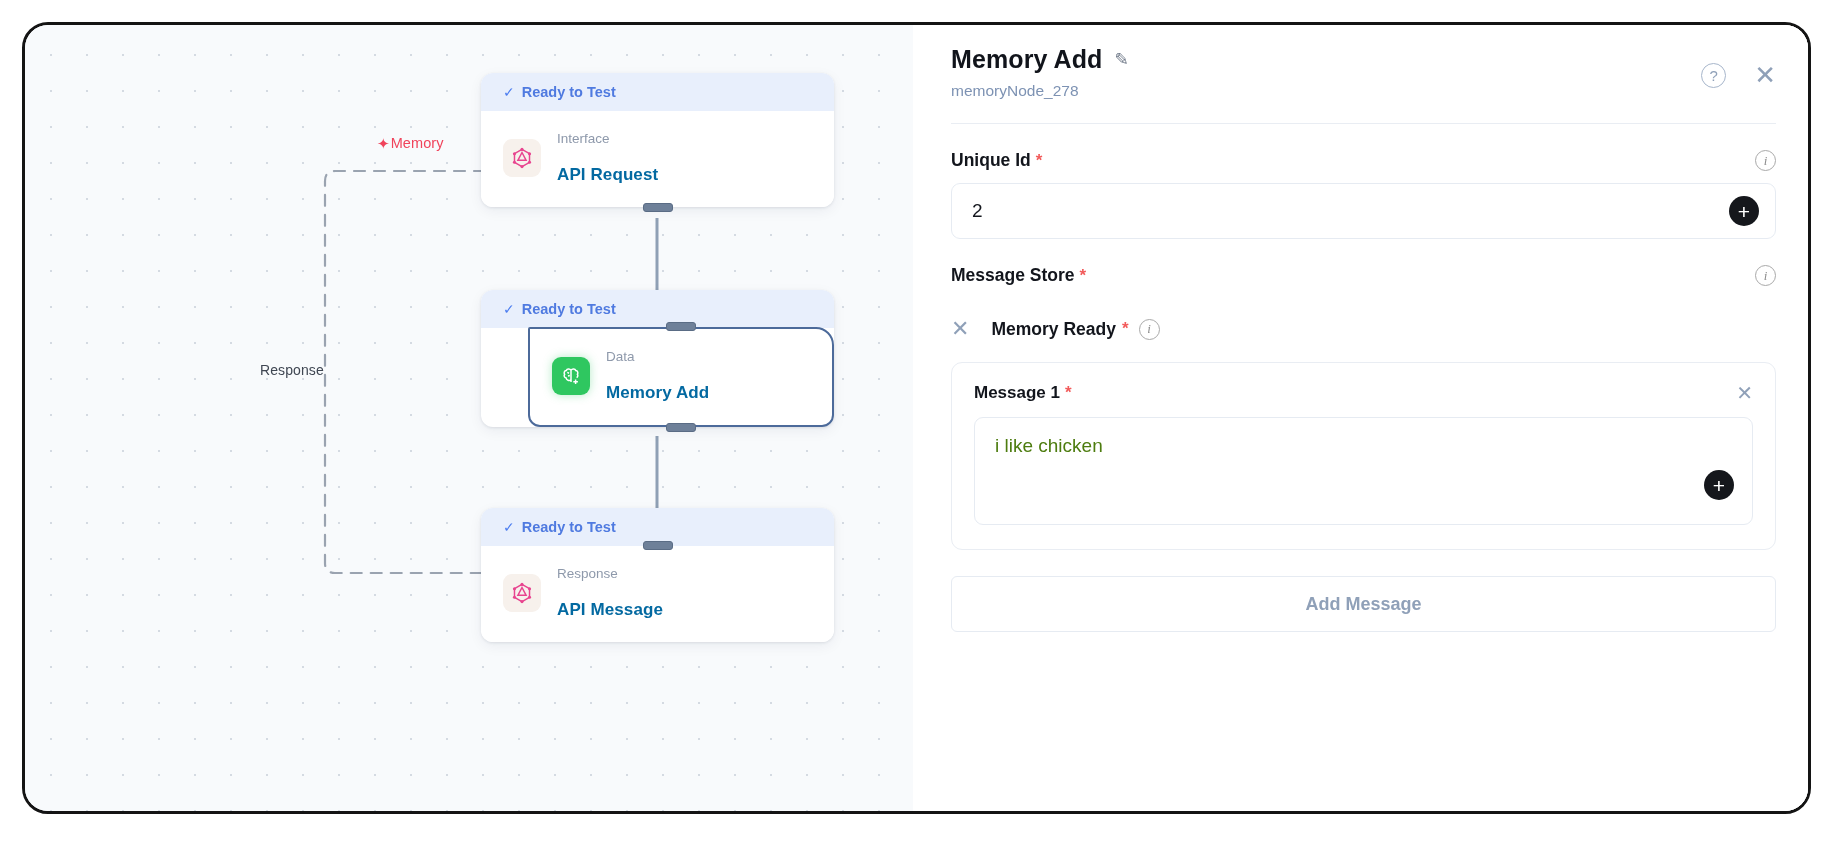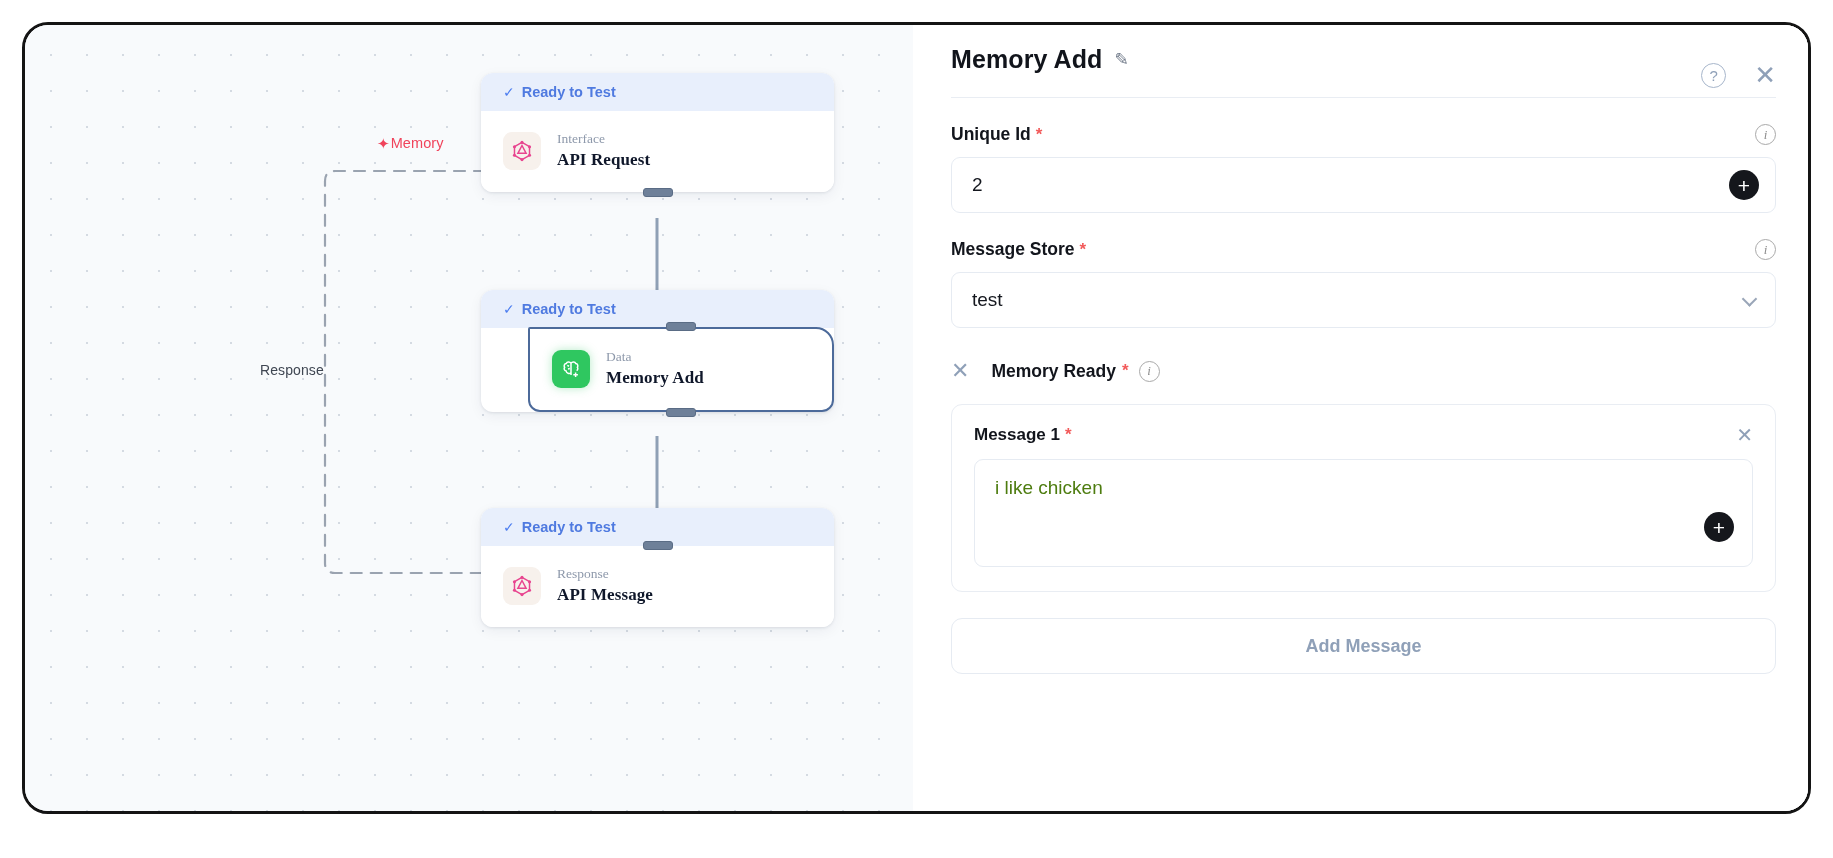"memoryNode_278" div { html: none -> <div>memoryNode_278</div> }
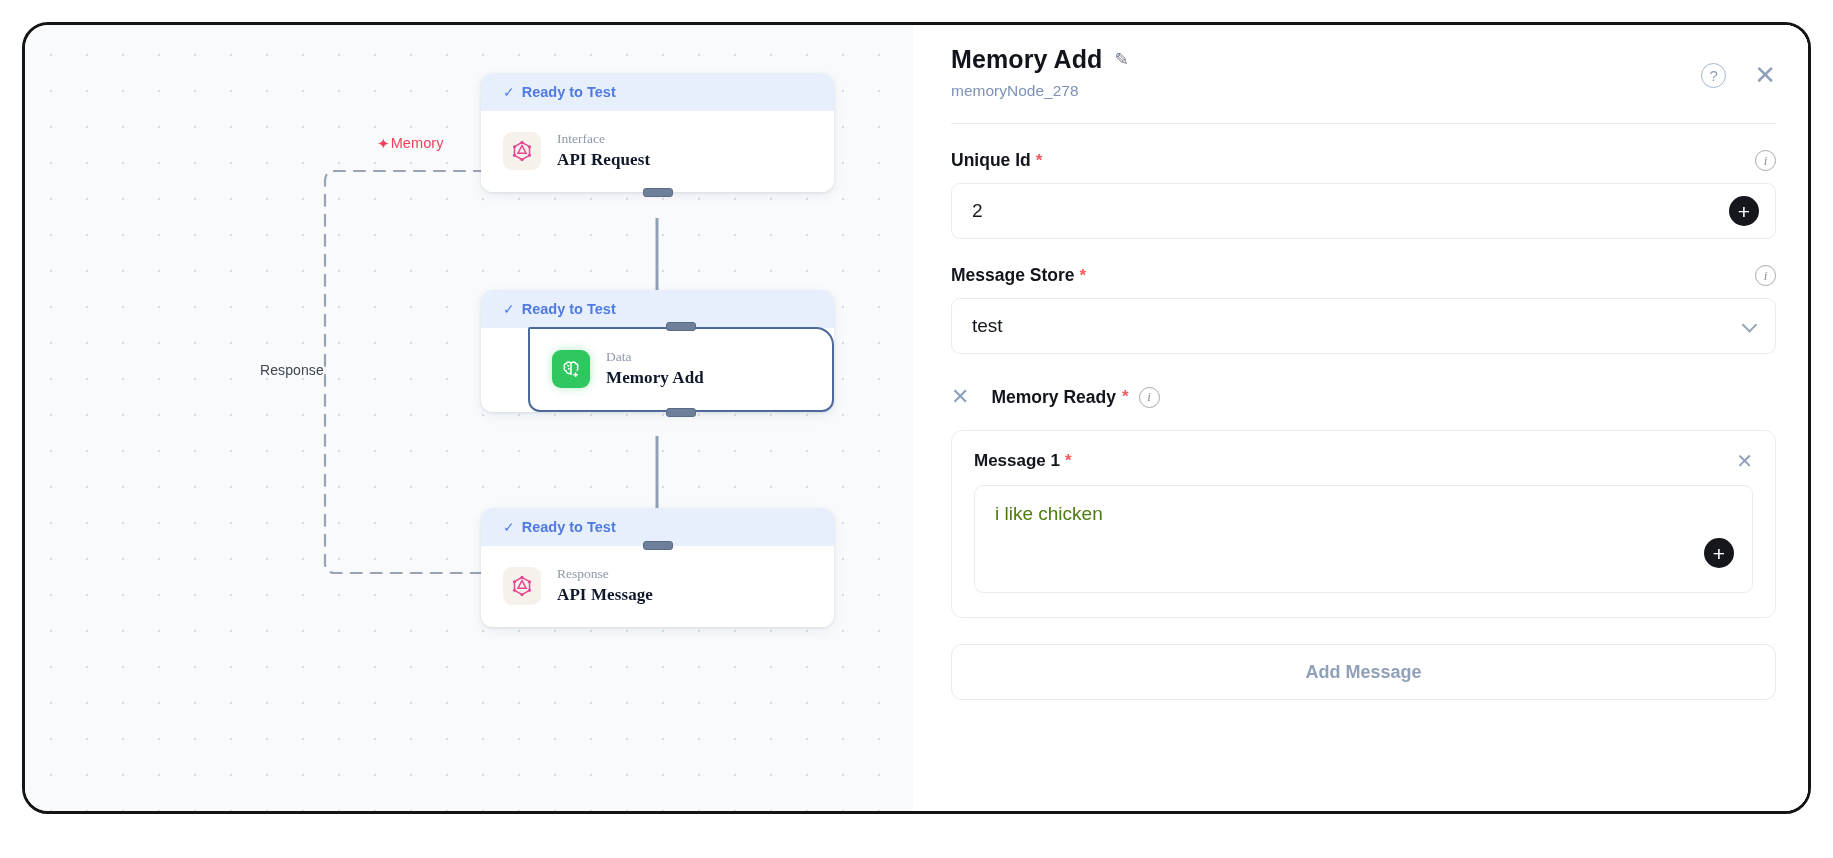"Interface" .node-meta { font-family: Liberation Serif, serif -> none; gap: 3px -> 19px }
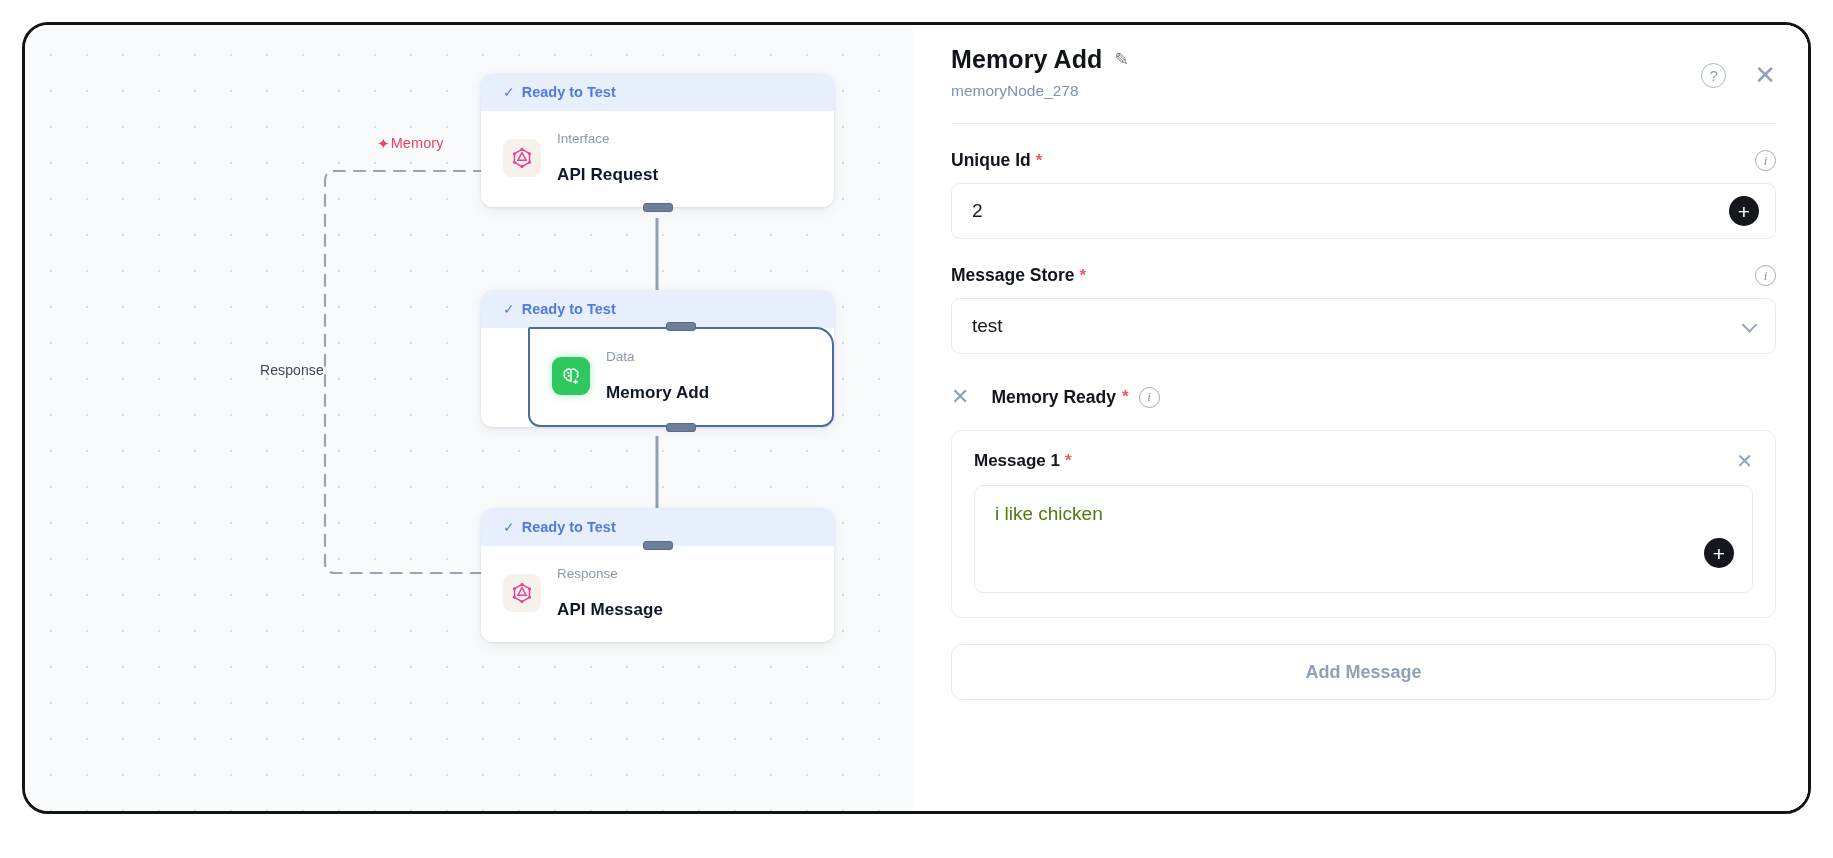"API Request" .node-title { color: #0f172a -> #0369a1 }
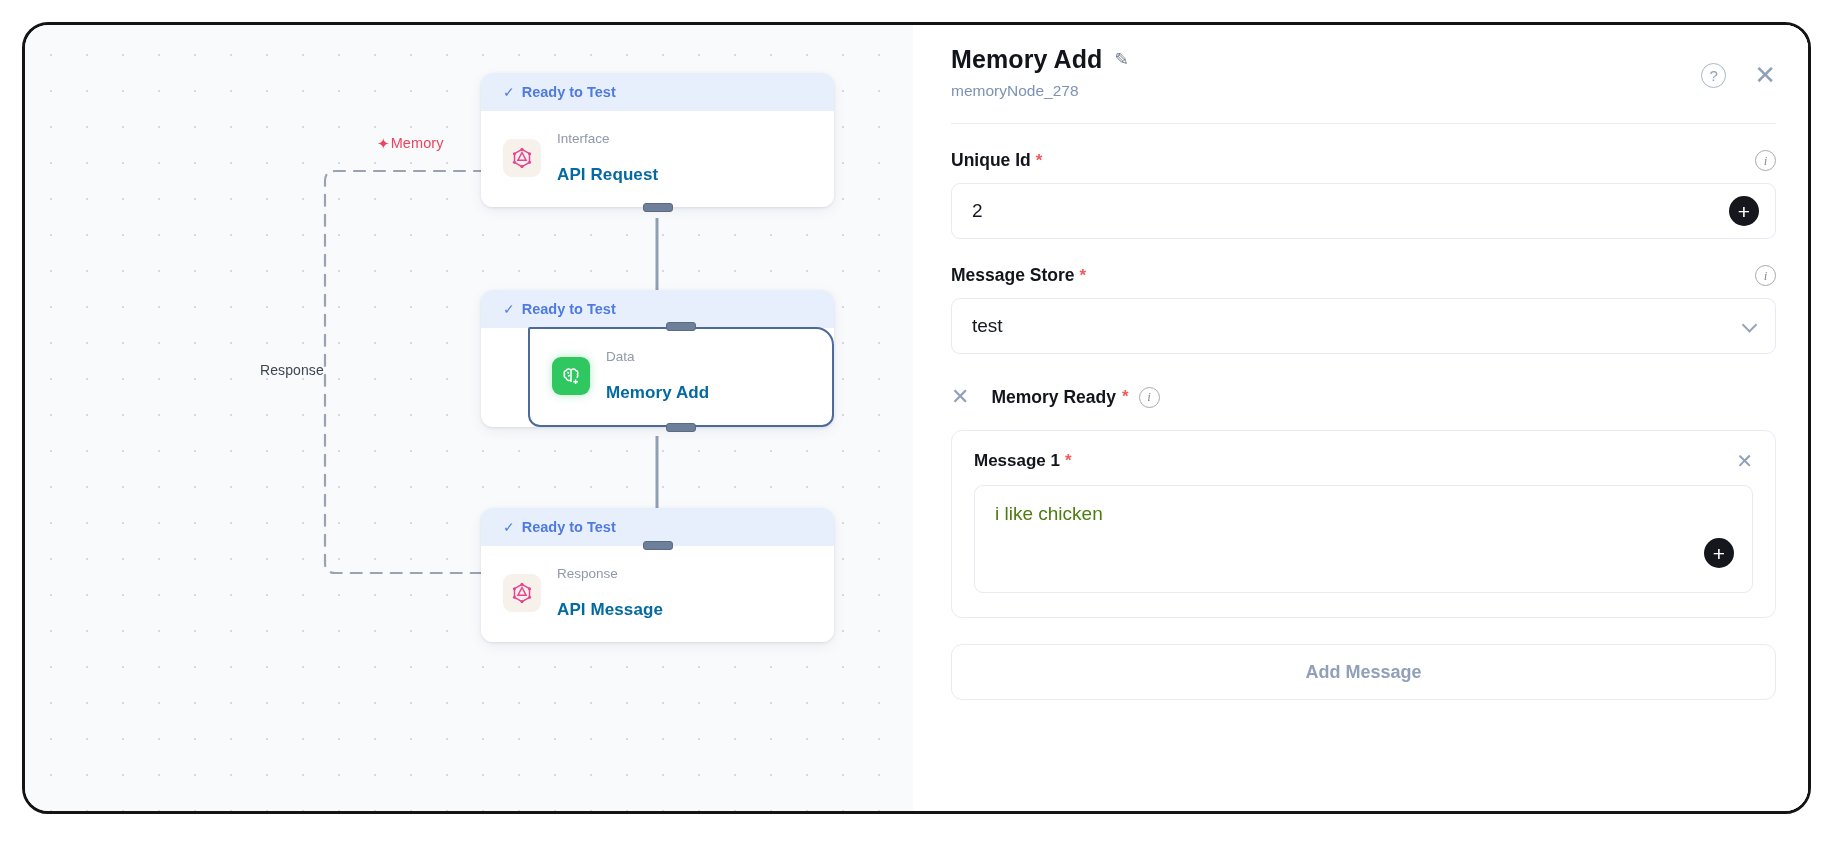"test" div.select-input { html: <div> <span>test</span> <span></span> </div> -> none }
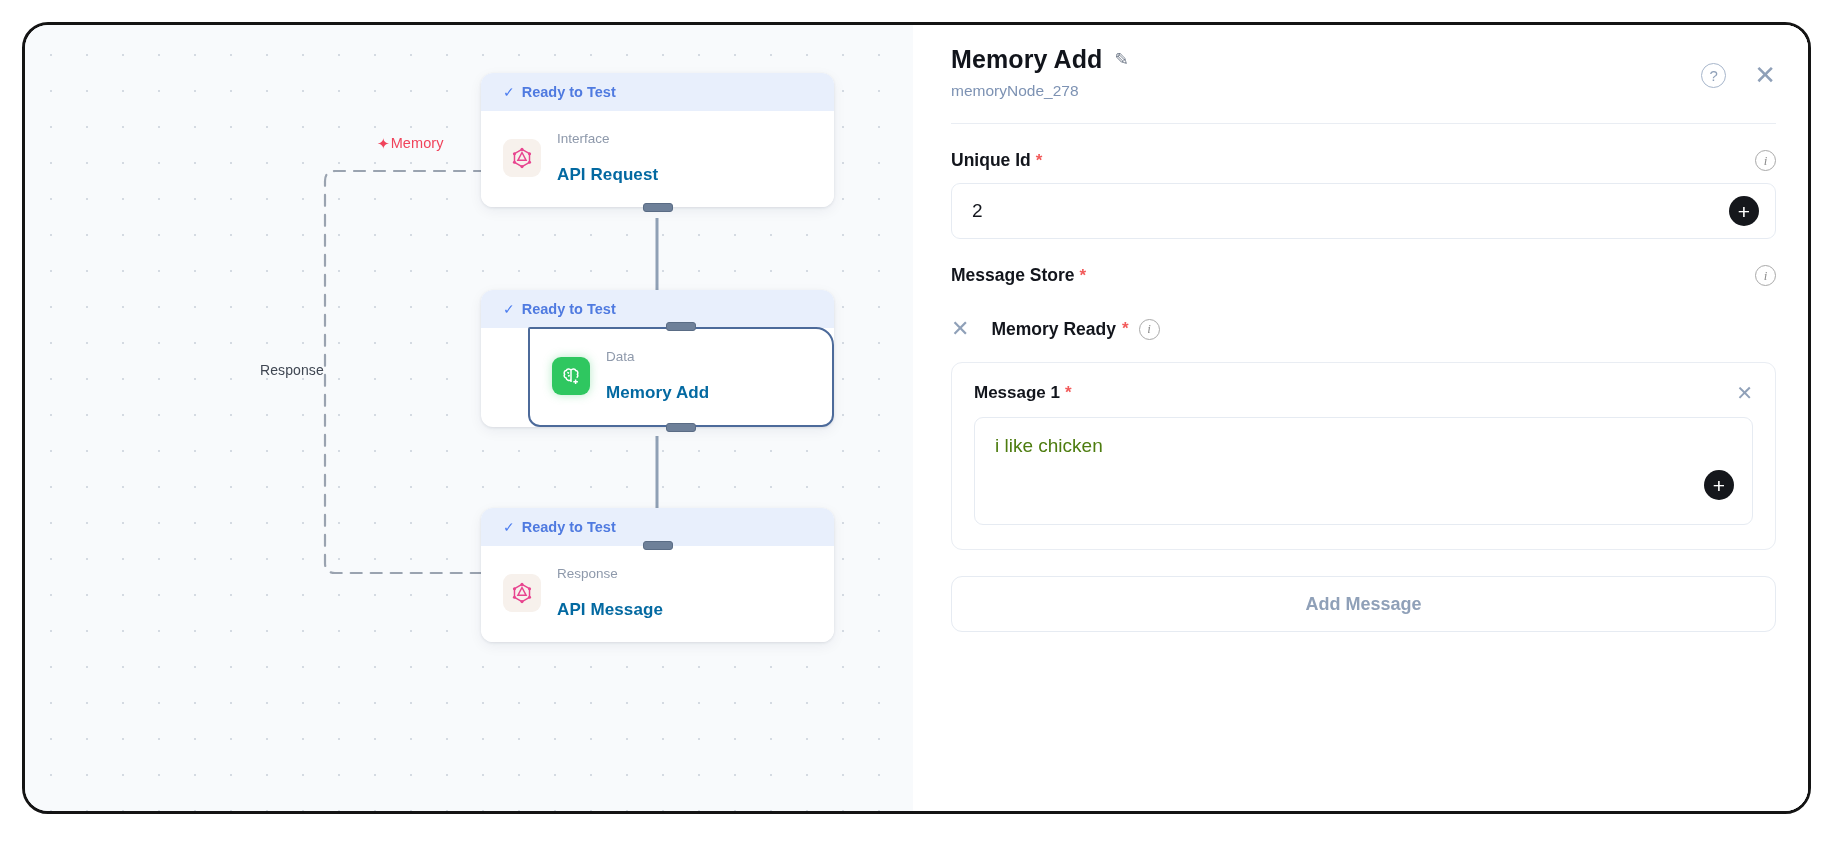"Add Message" #add-message-btn { border-radius: 11px -> 6px }
